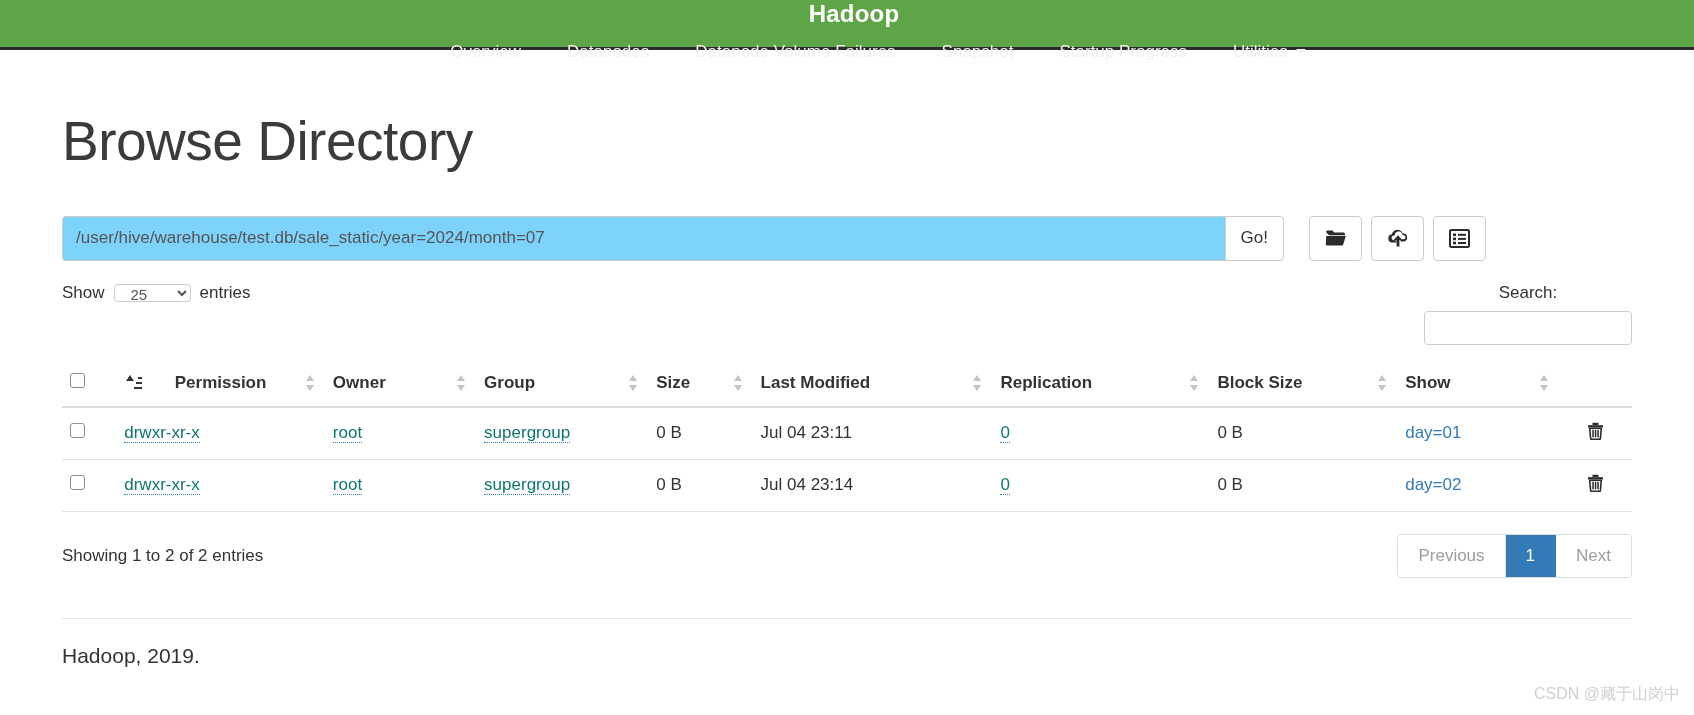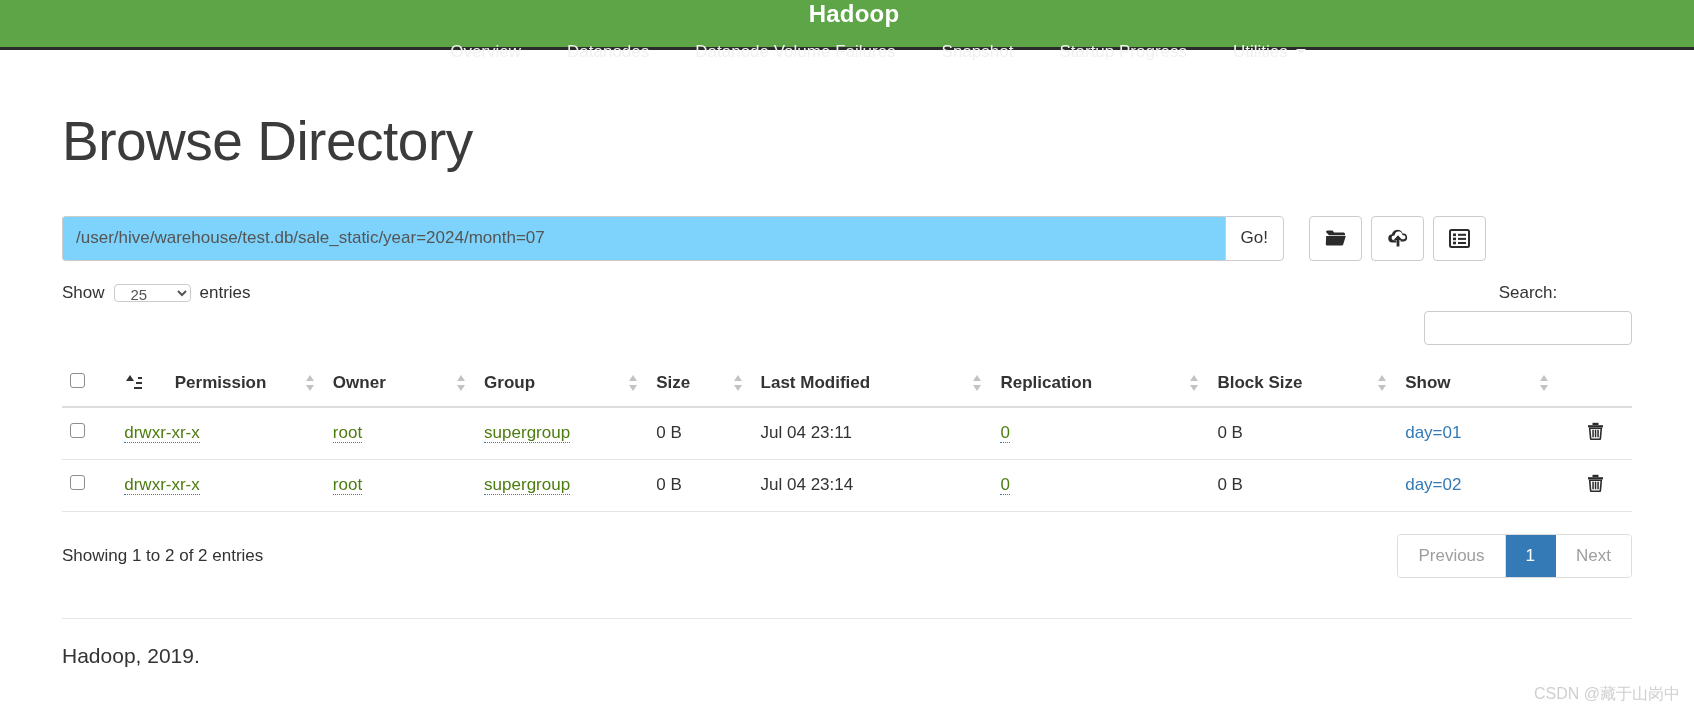"drwxr-xr-x" .dotted-link { color: #4d7c0f -> #0f766e }
